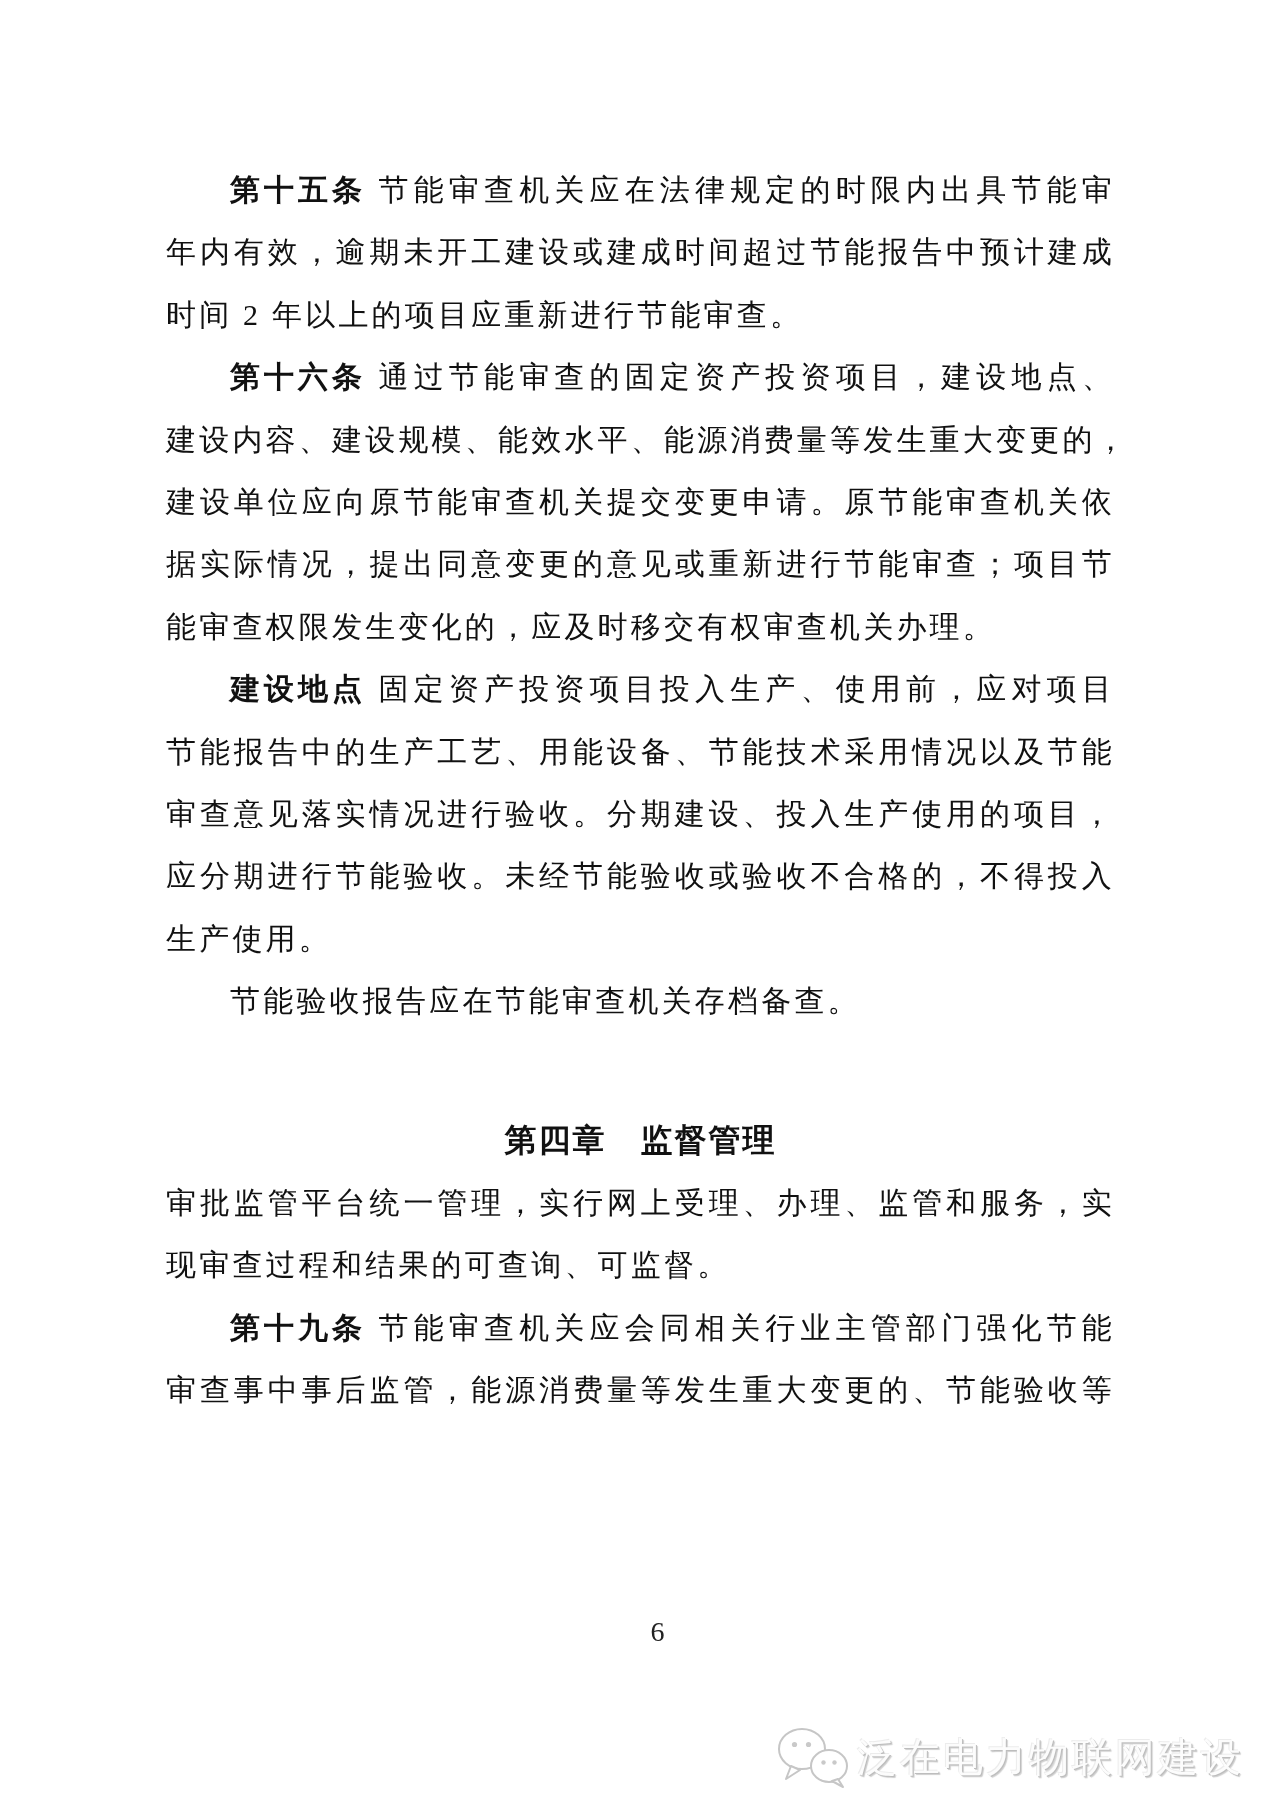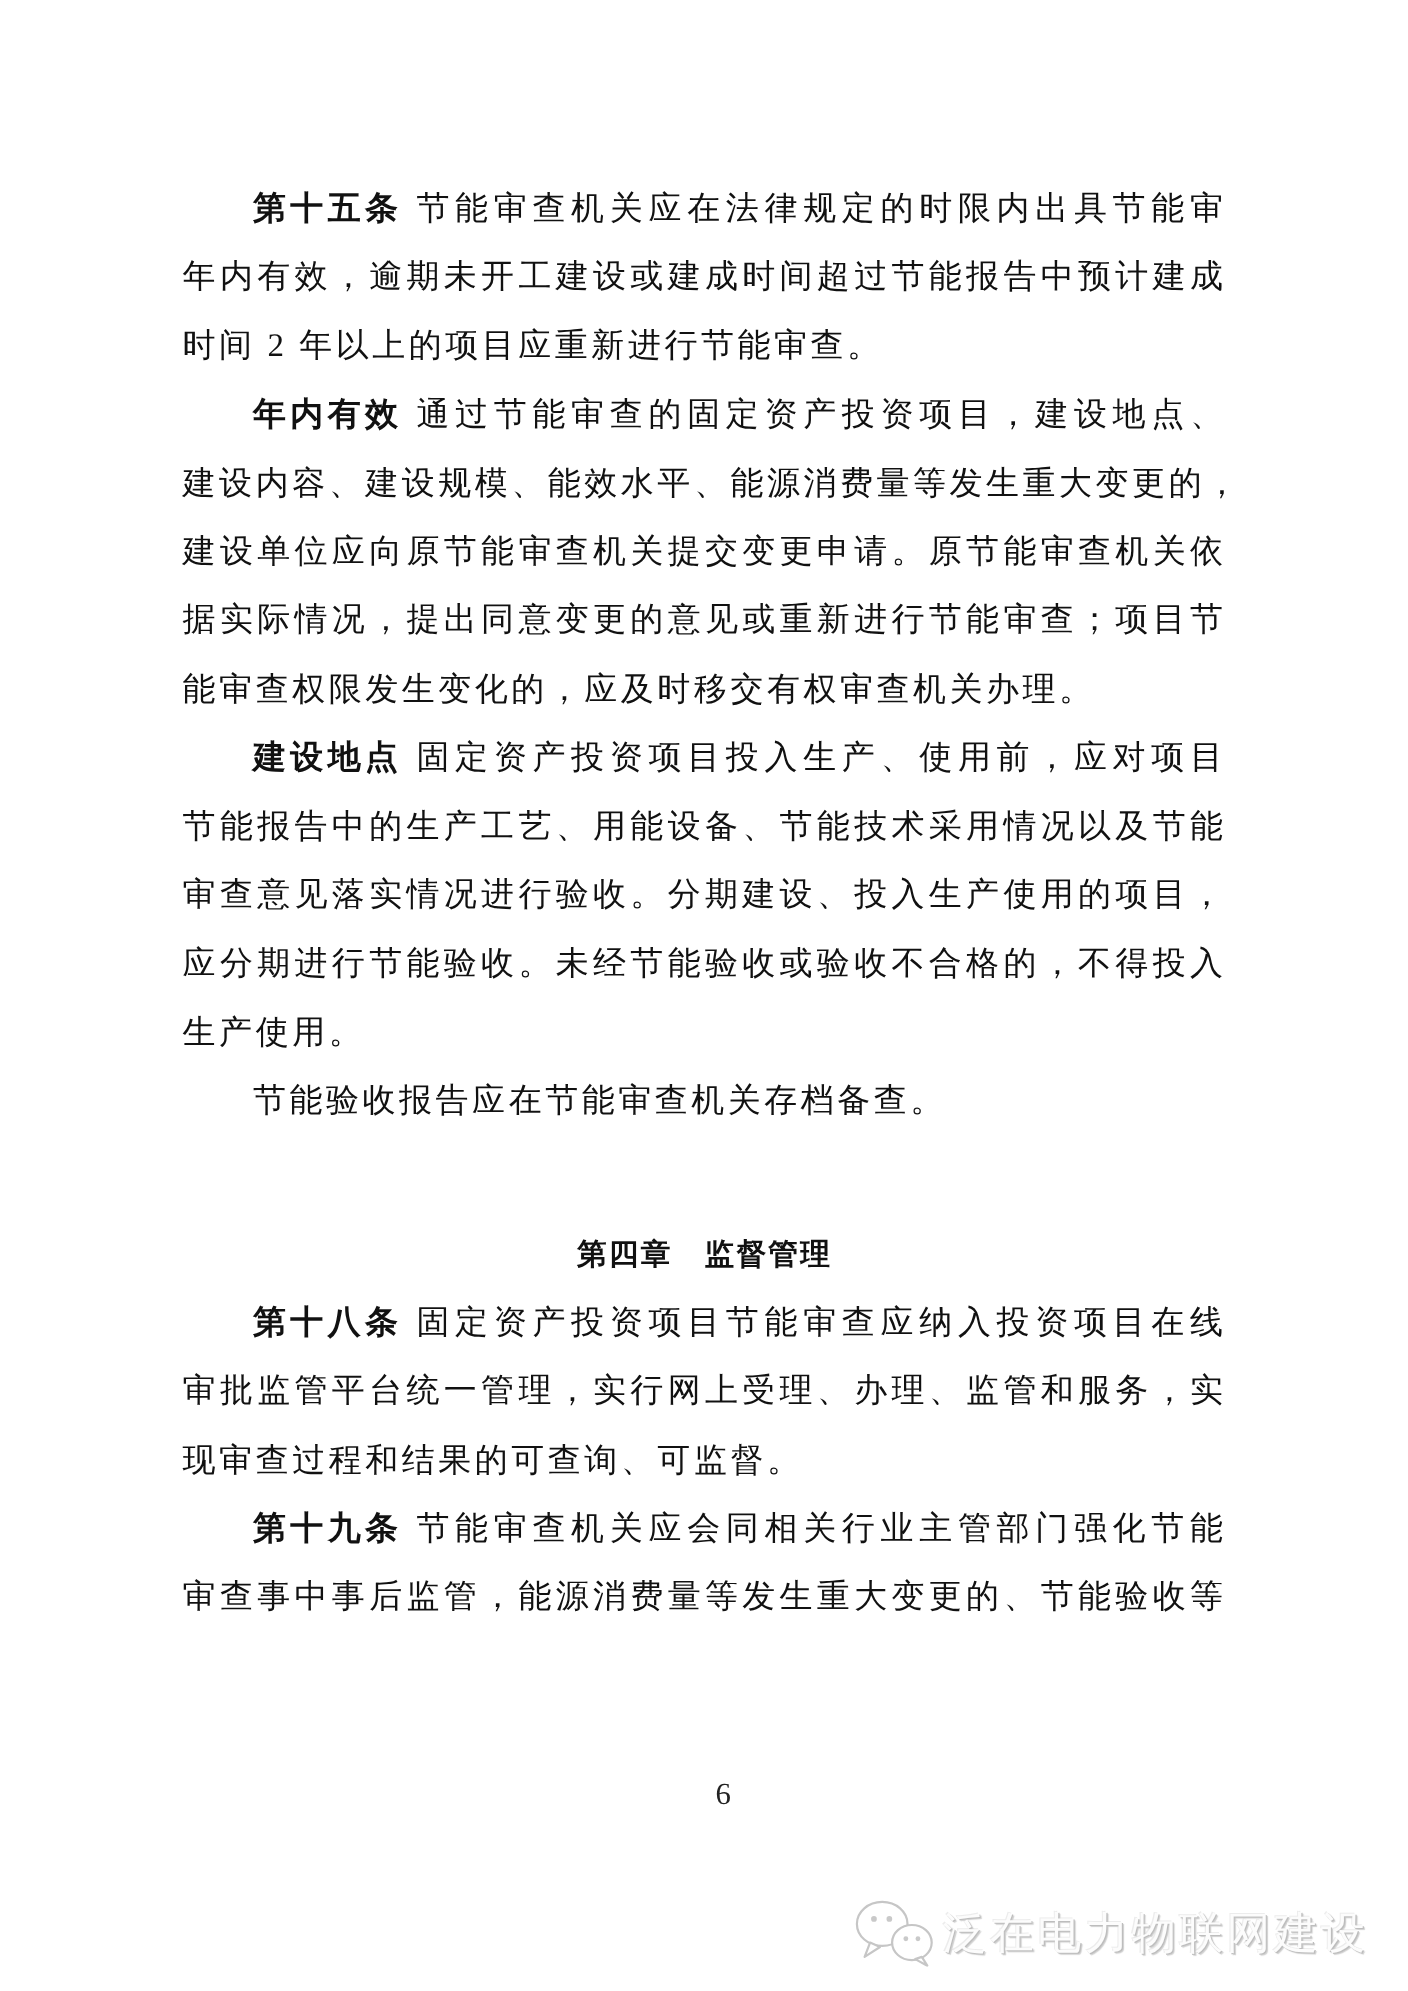"年内有效" b.art { text: 年内有效 -> 第十六条 }
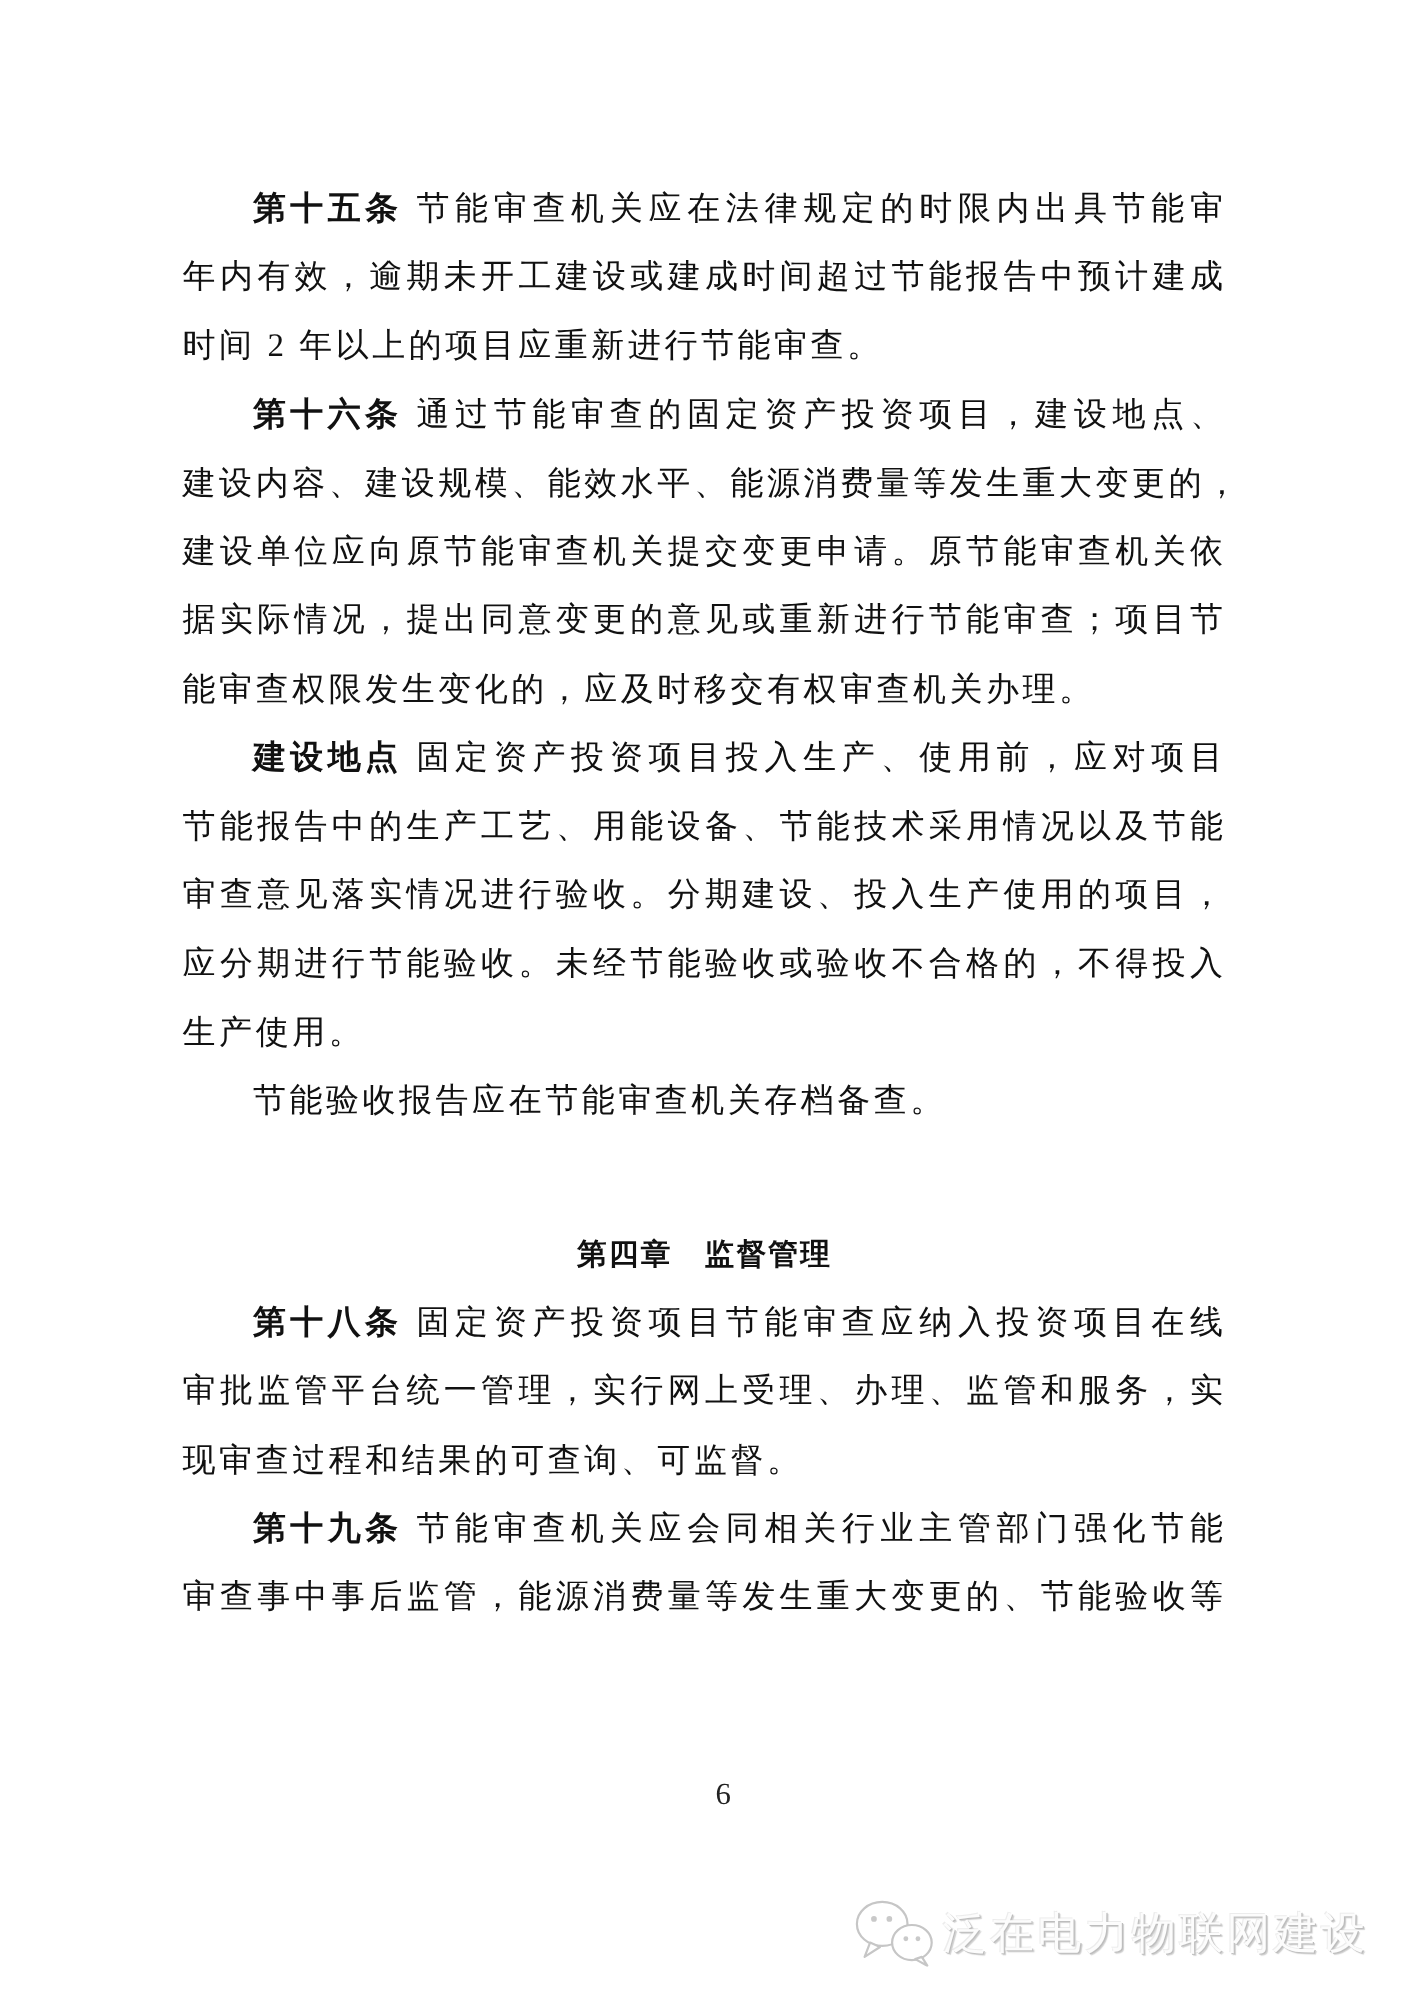"第四章 监督管理" .chapter { font-size: 27px -> 32px }
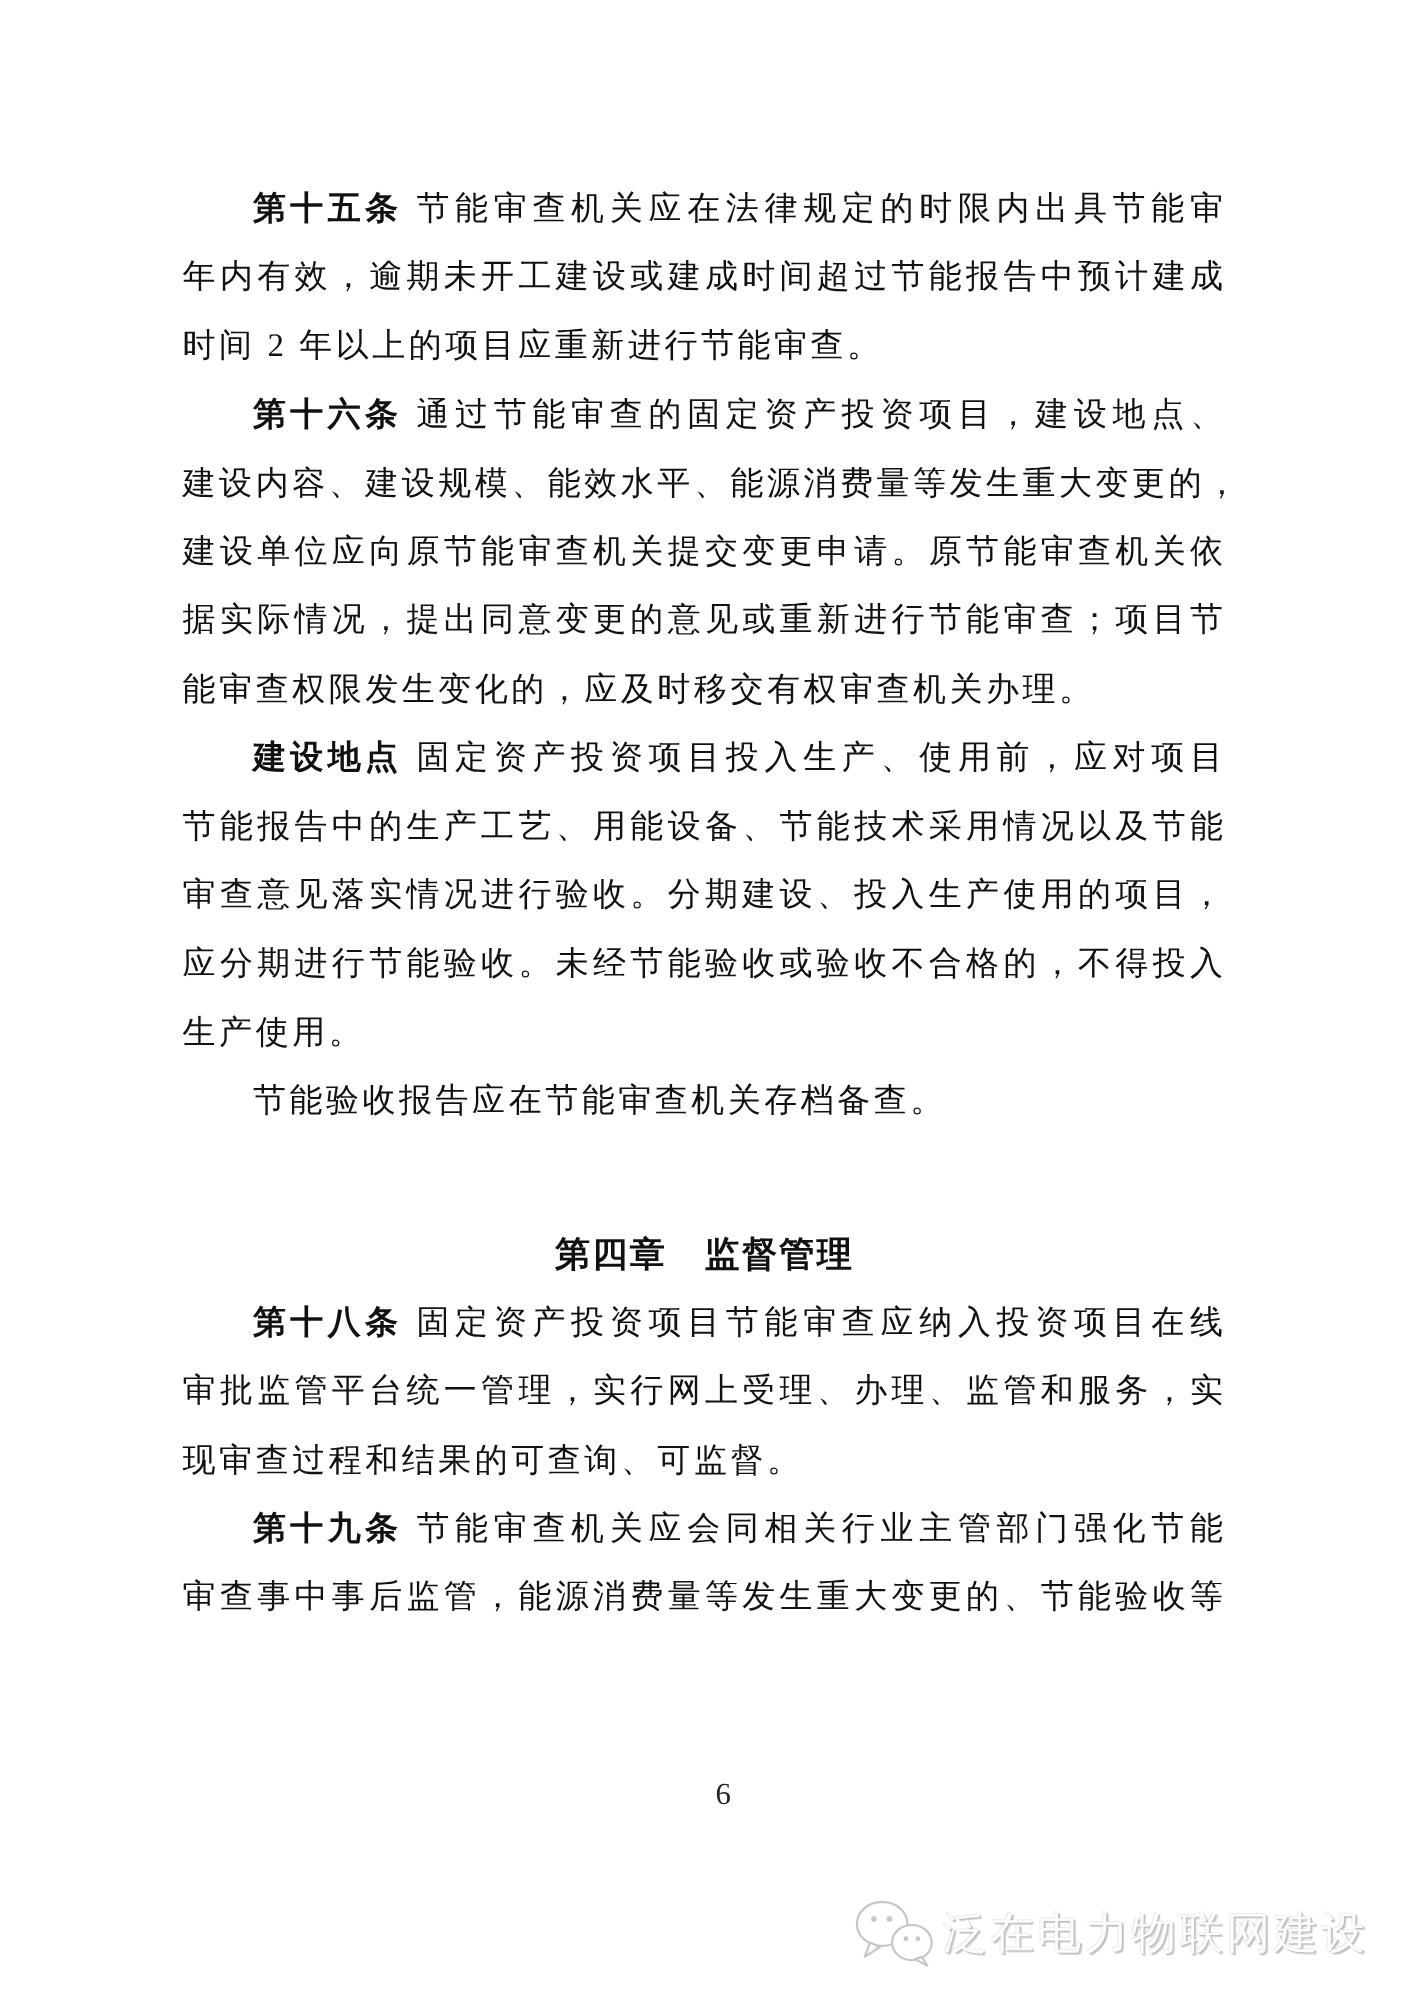"第十八条 固定资产投资项目节能审查应纳入投资项目在线" div.dline { html: <div><b>第十八条</b><span> 固定资产投资项目节能审查应纳入投资项目在线</span></div> -> none }
